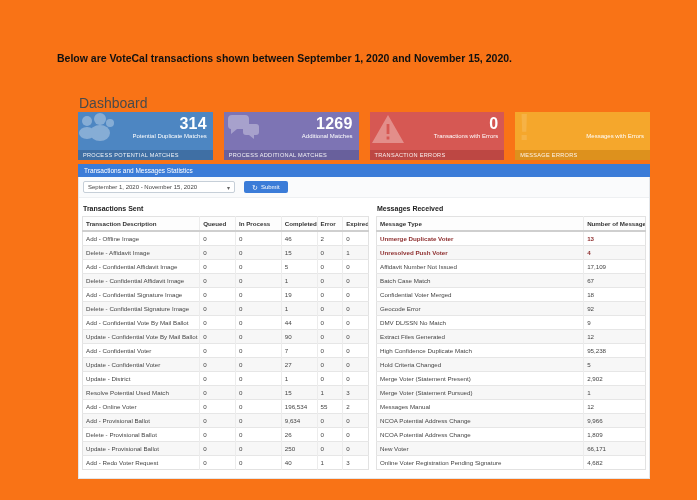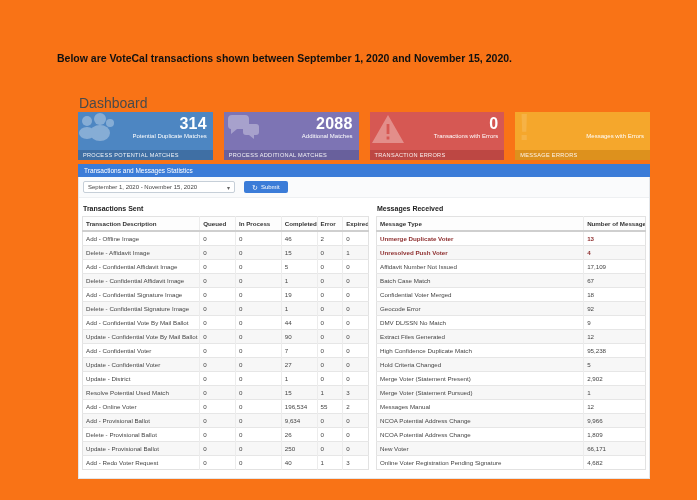"2088" div.num { text: 2088 -> 1269 }
